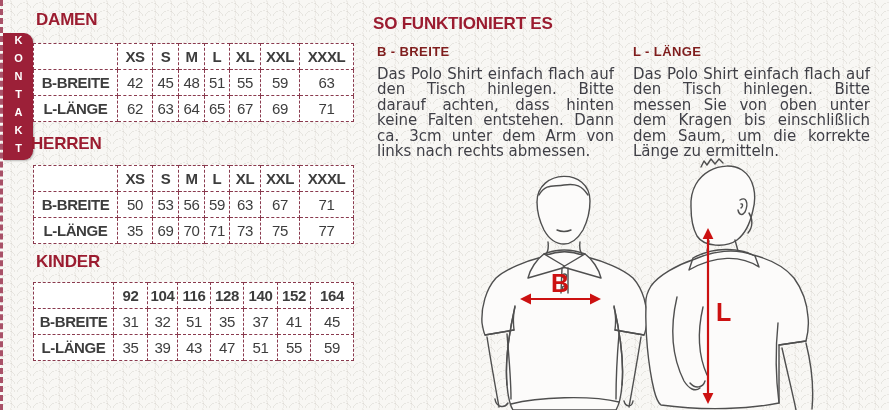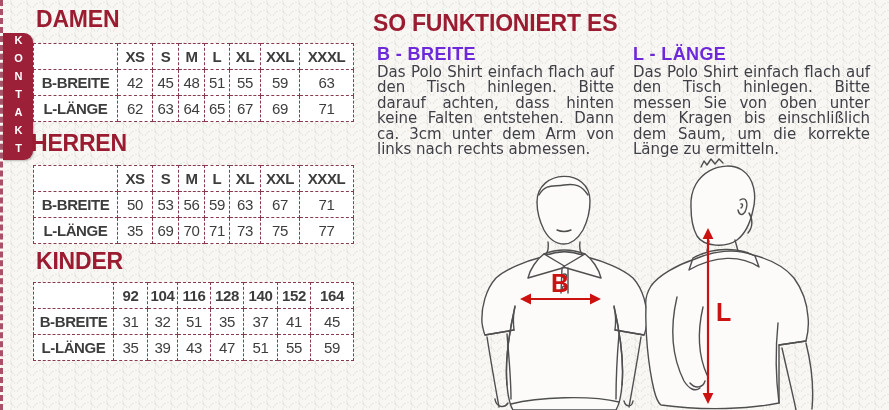"DAMEN" .red-h { font-size: 23px -> 17px }
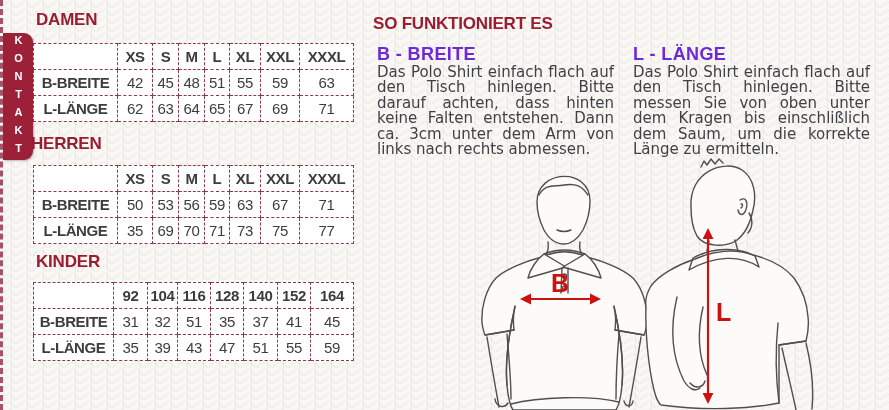"B - BREITE" .hiw-col h3 { color: #6d28d9 -> #7f1d1d; font-size: 18px -> 13px; margin: 0 0 0 0 -> 0 0 8px 0 }
